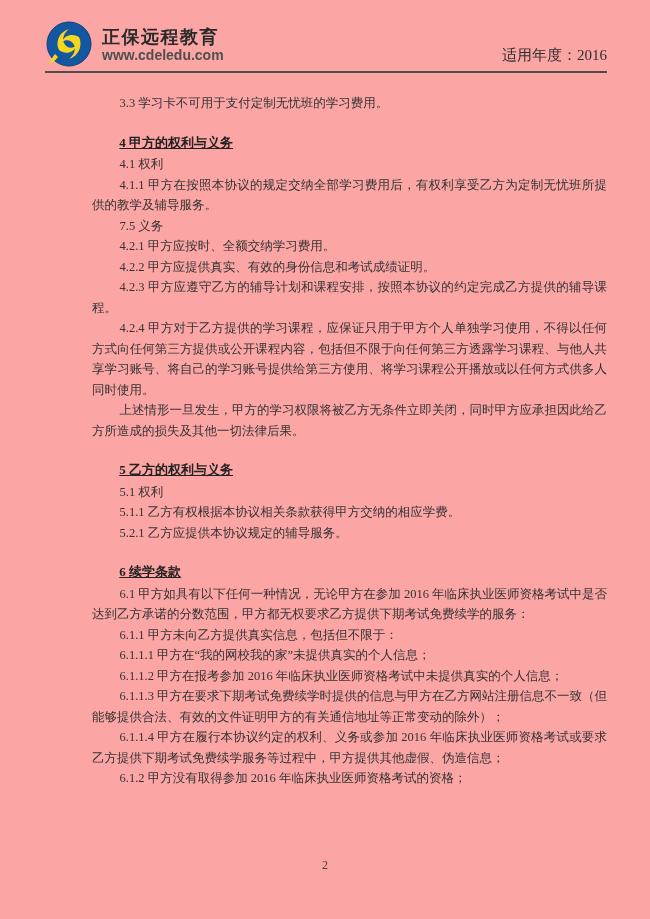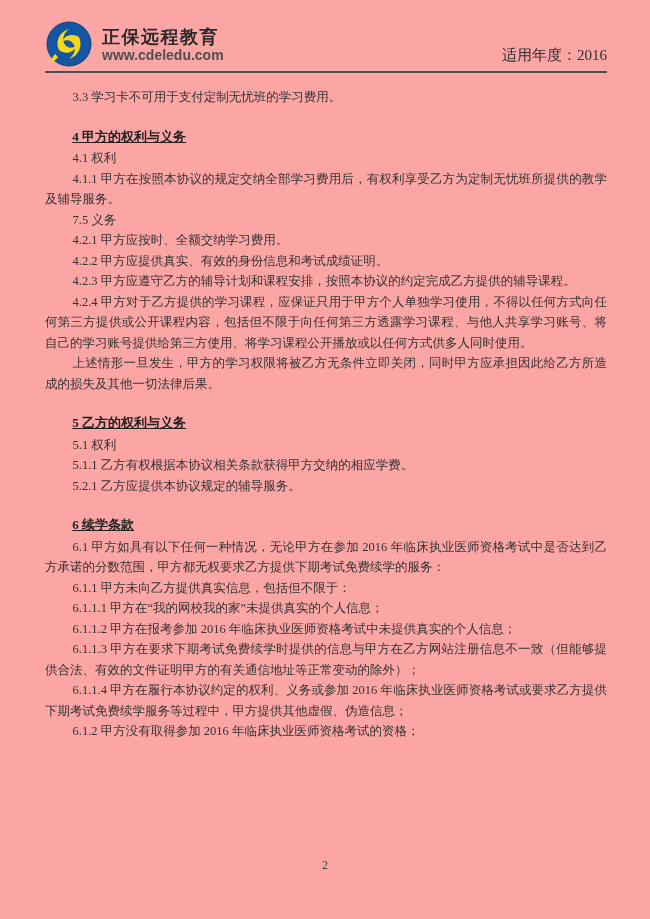"3.3 学习卡不可用于支付定制无忧班的学习费用。" .doc-body { margin-left: none -> 47px; padding-top: 14px -> 20px }
